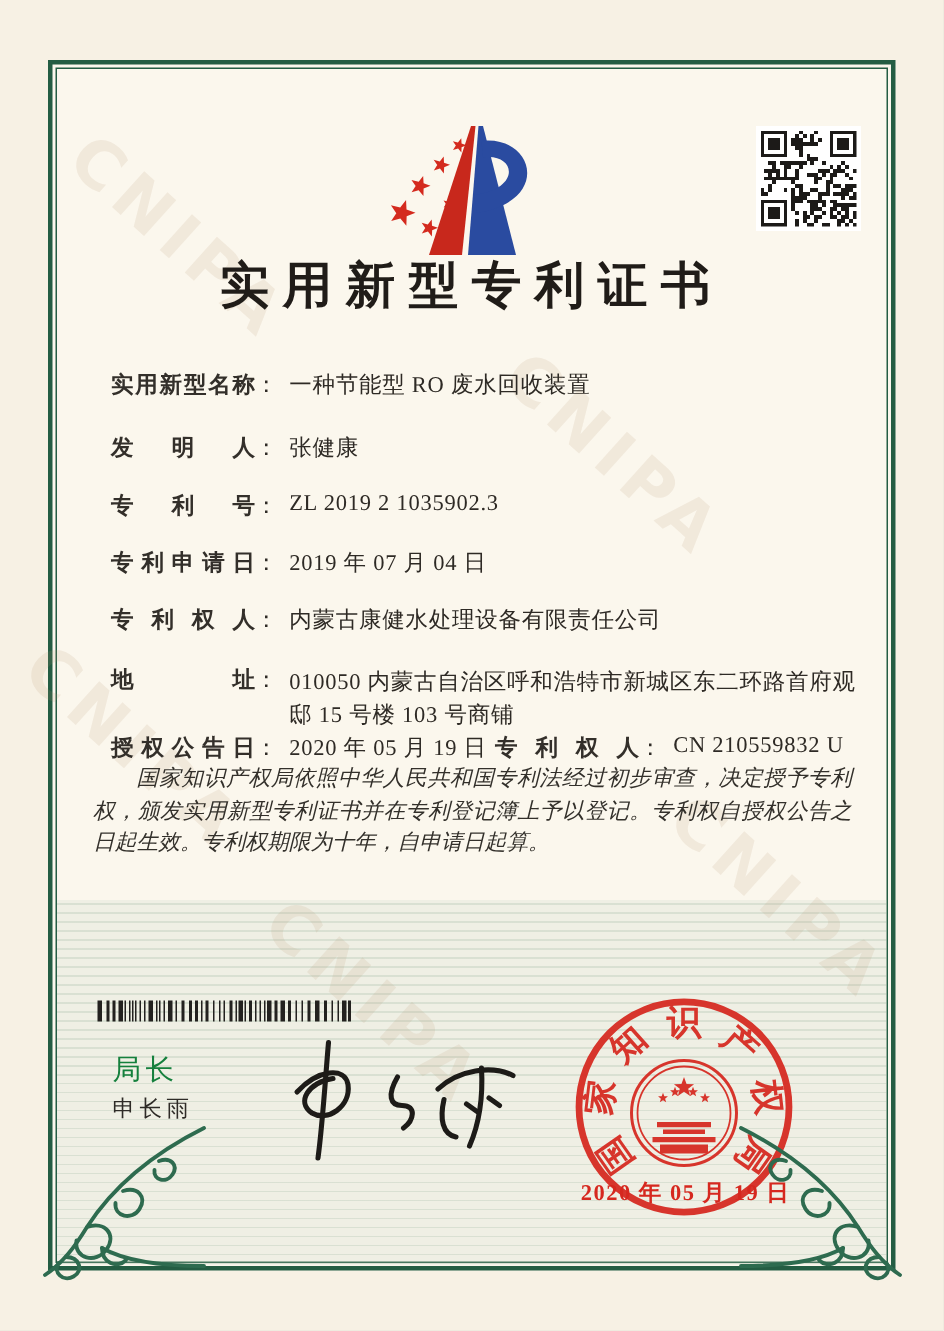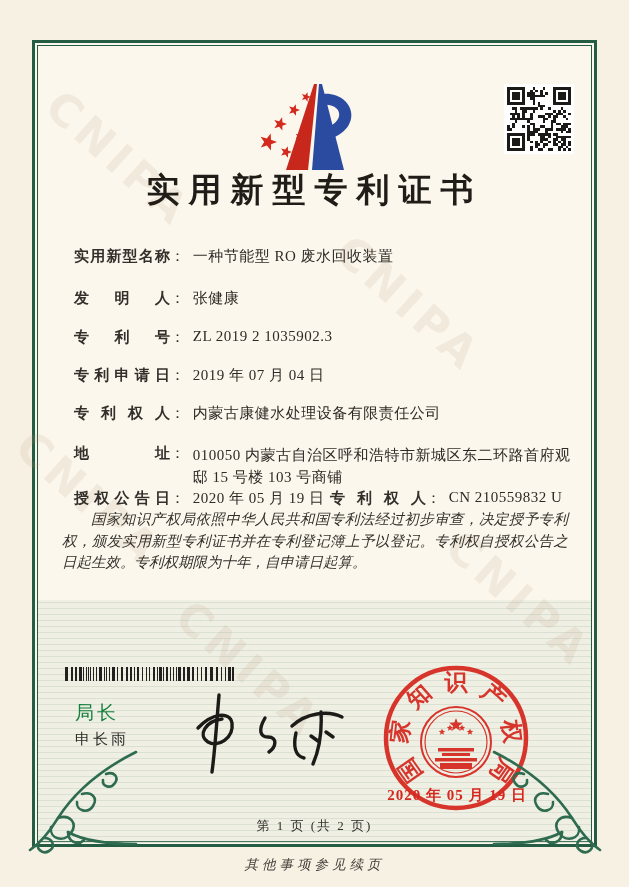"第 1 页 (共 2" div.page-info { html: <div>第 1 页 (共 2 页)</div> -> none }
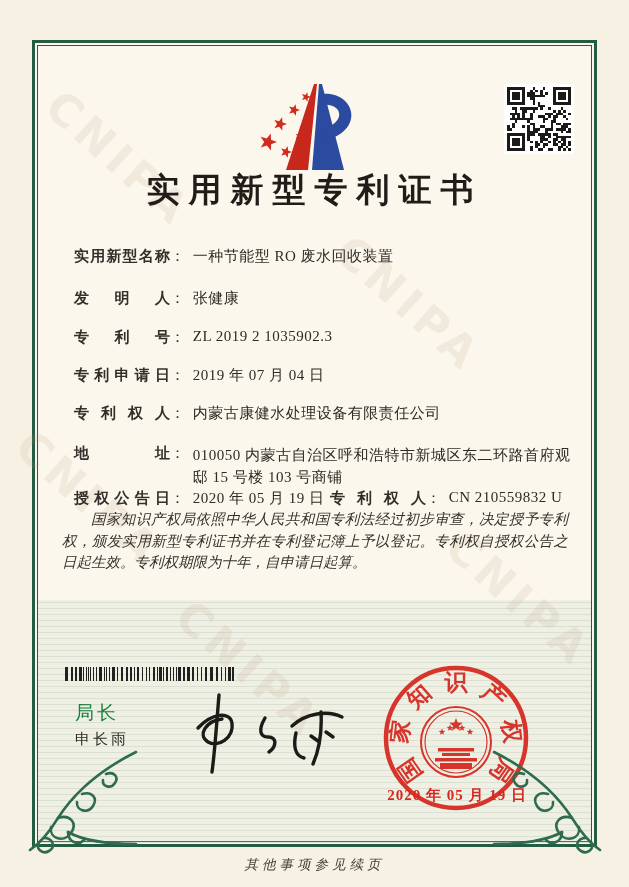"其他事项参见续页" div.continuation { html: <div>其他事项参见续页</div> -> none }
